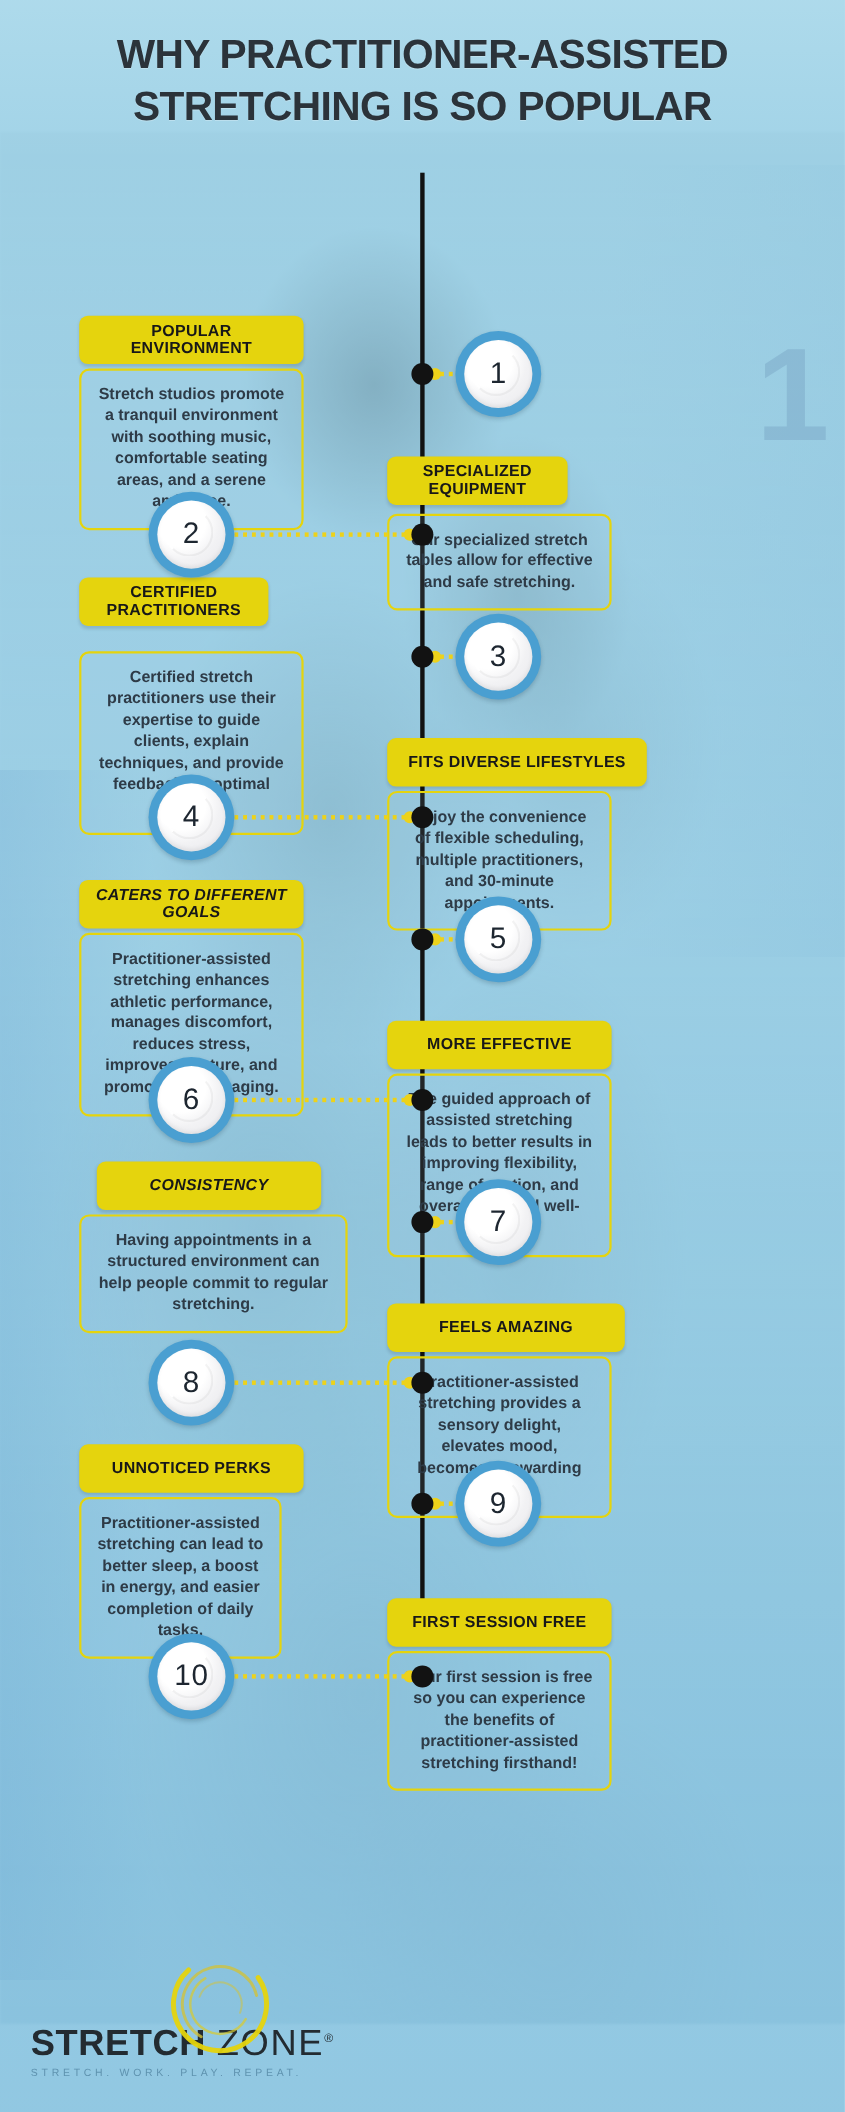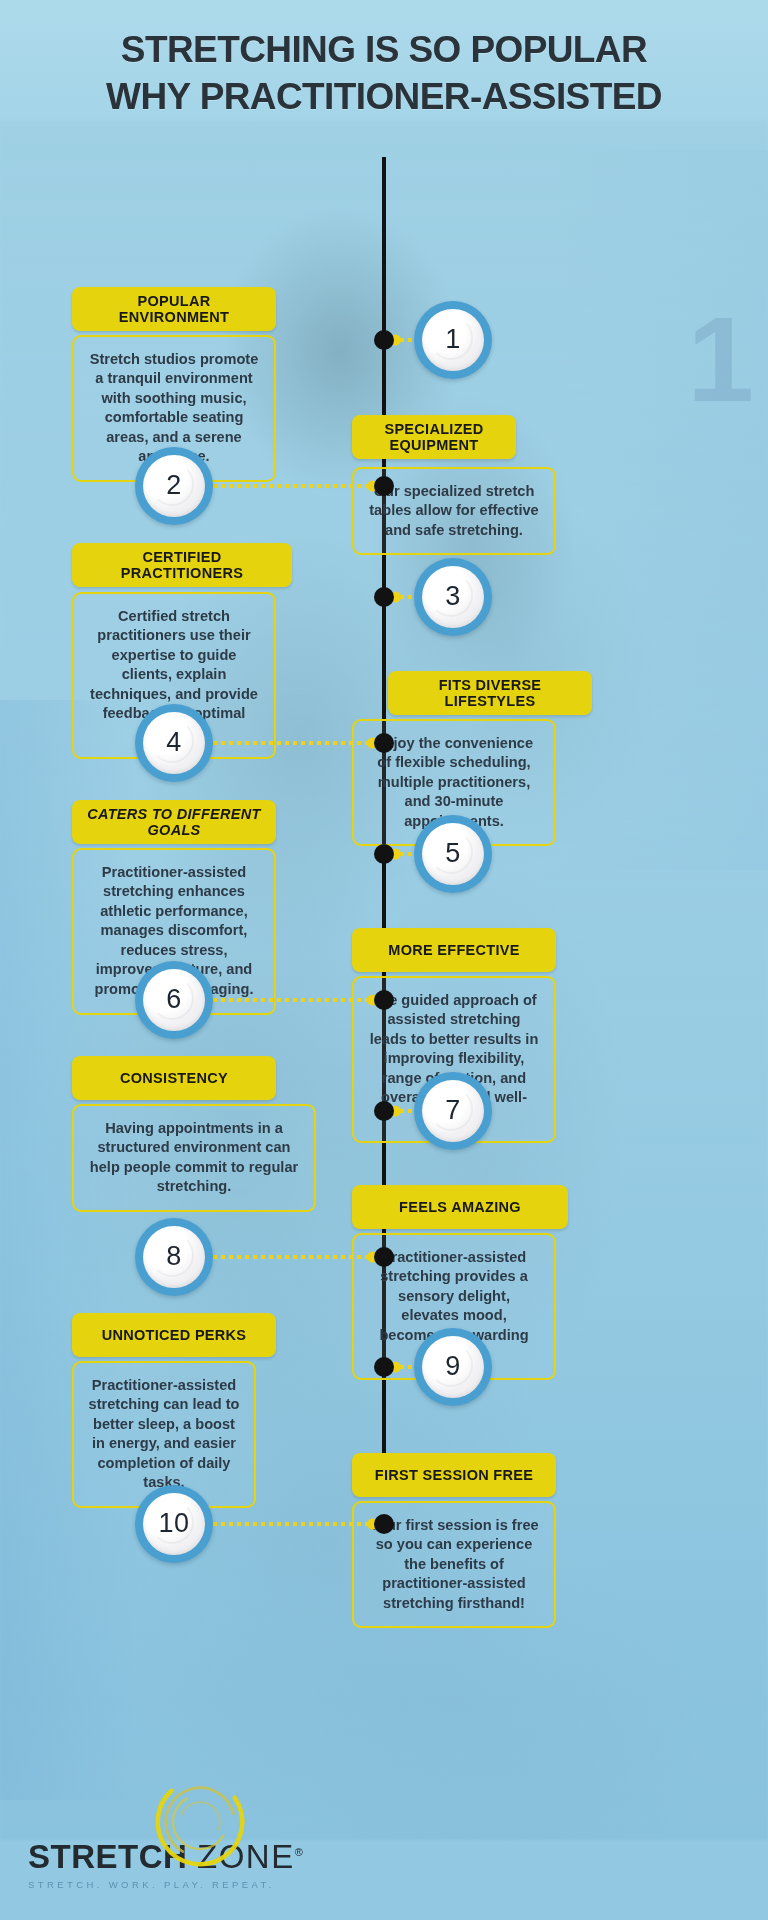"STRETCHING IS SO POPULAR" div { order: before "WHY PRACTITIONER-ASSISTED" -> after "WHY PRACTITIONER-ASSISTED" }
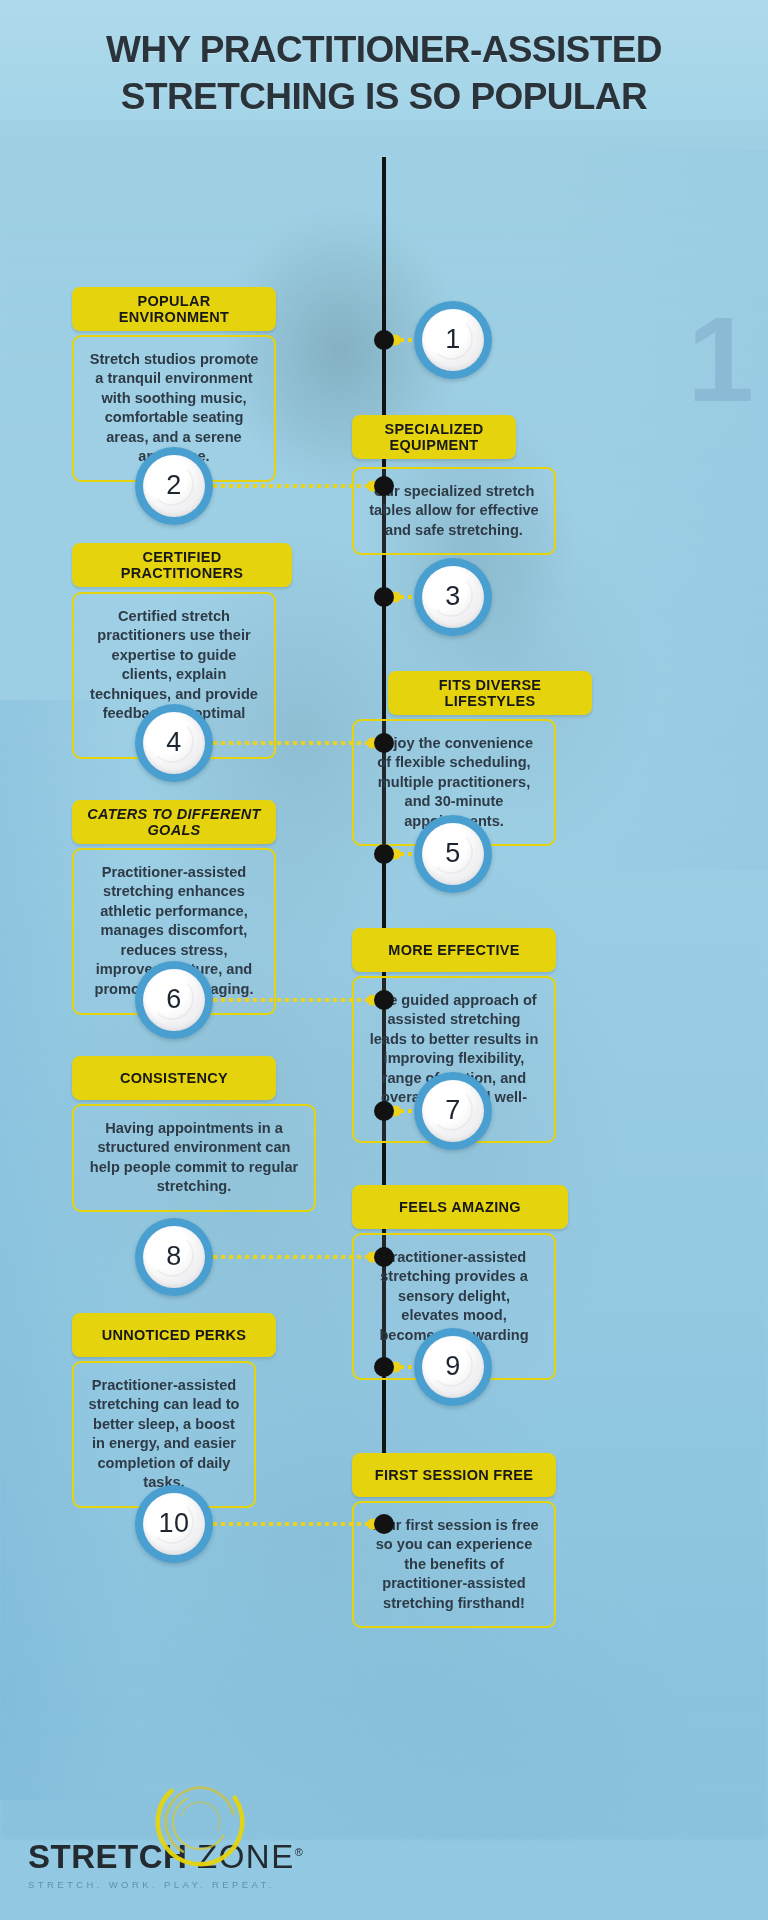"CERTIFIED PRACTITIONERS" div.heading { top: 422px -> 404px; width: 220px -> 172px }
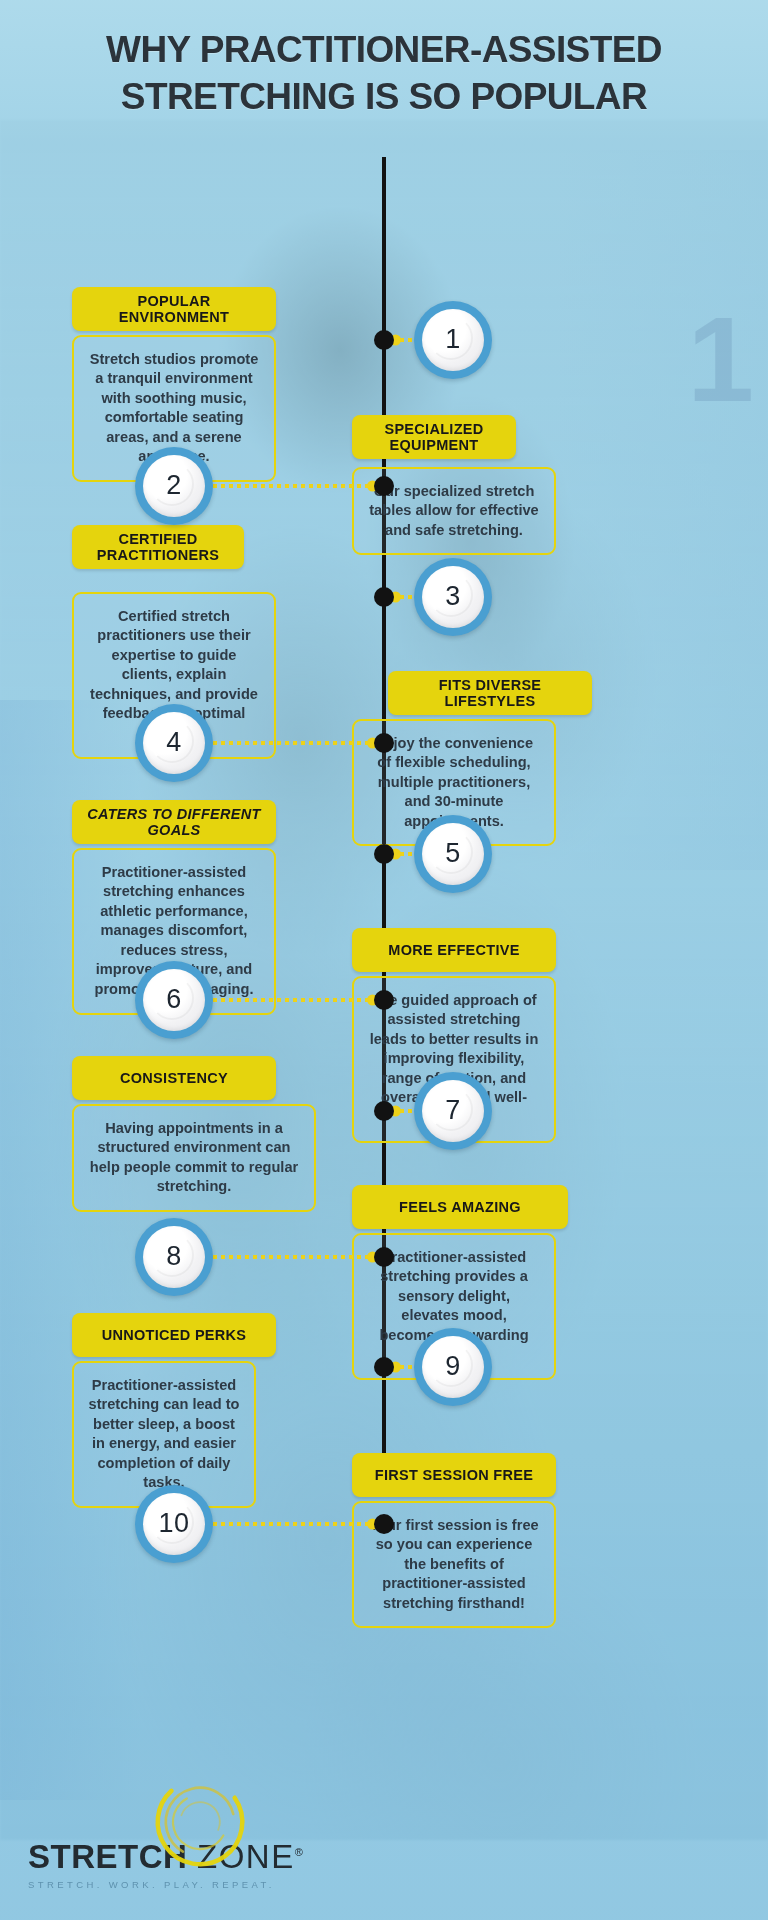"FITS DIVERSE LIFESTYLES" div.heading { margin-left: 36px -> none; width: 204px -> 236px }
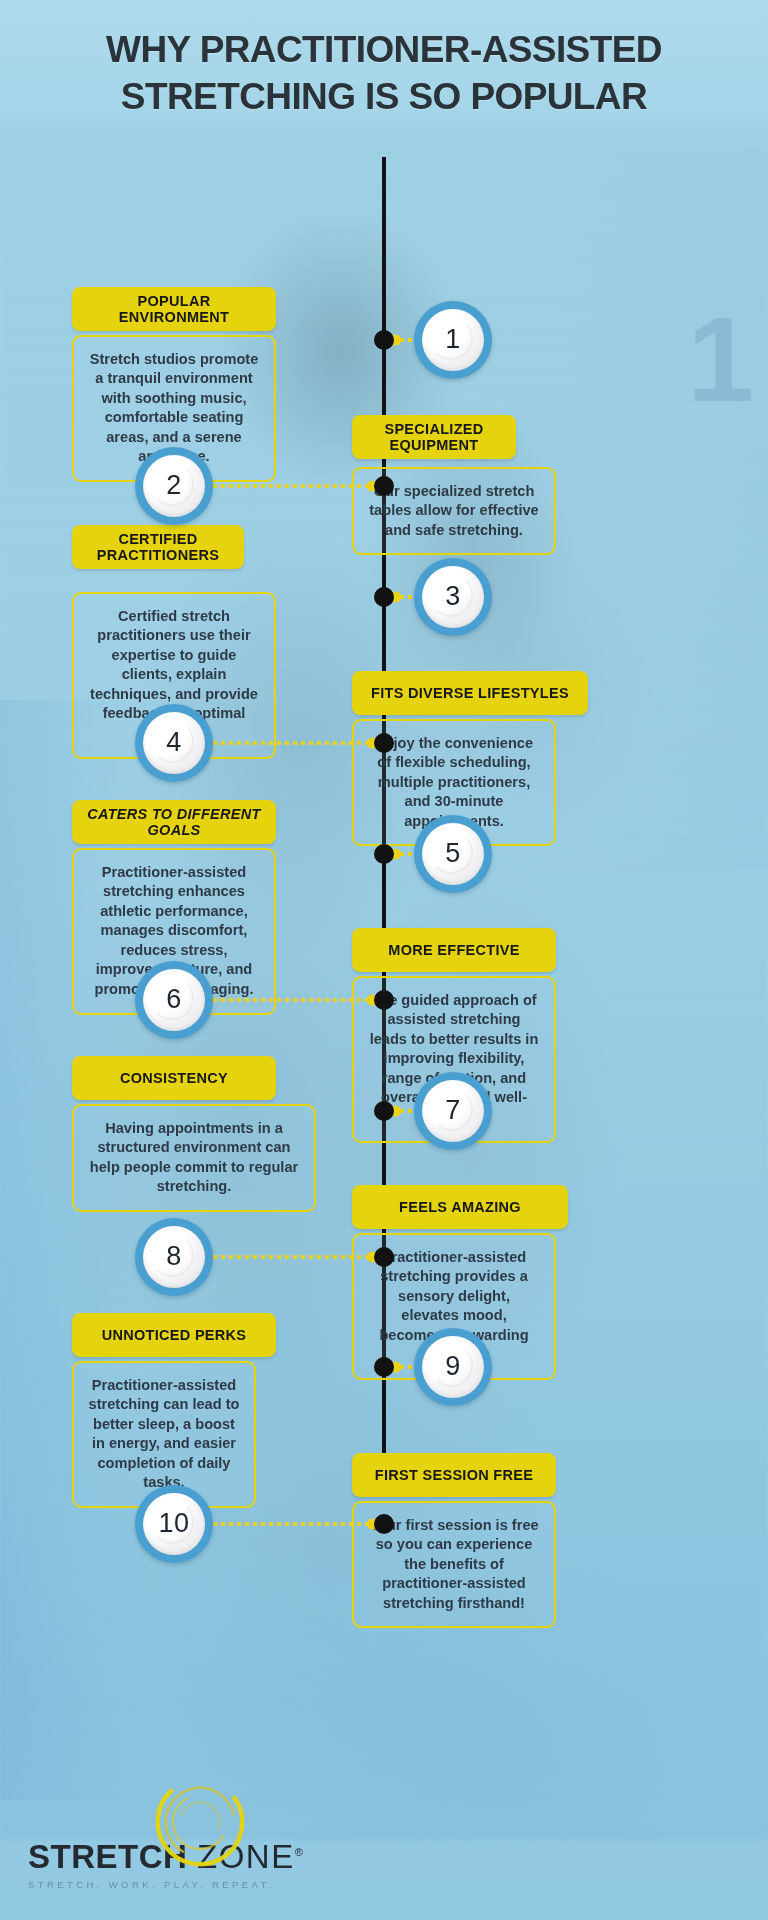"CONSISTENCY" div.heading { font-style: none -> italic; left: 72px -> 88px }
